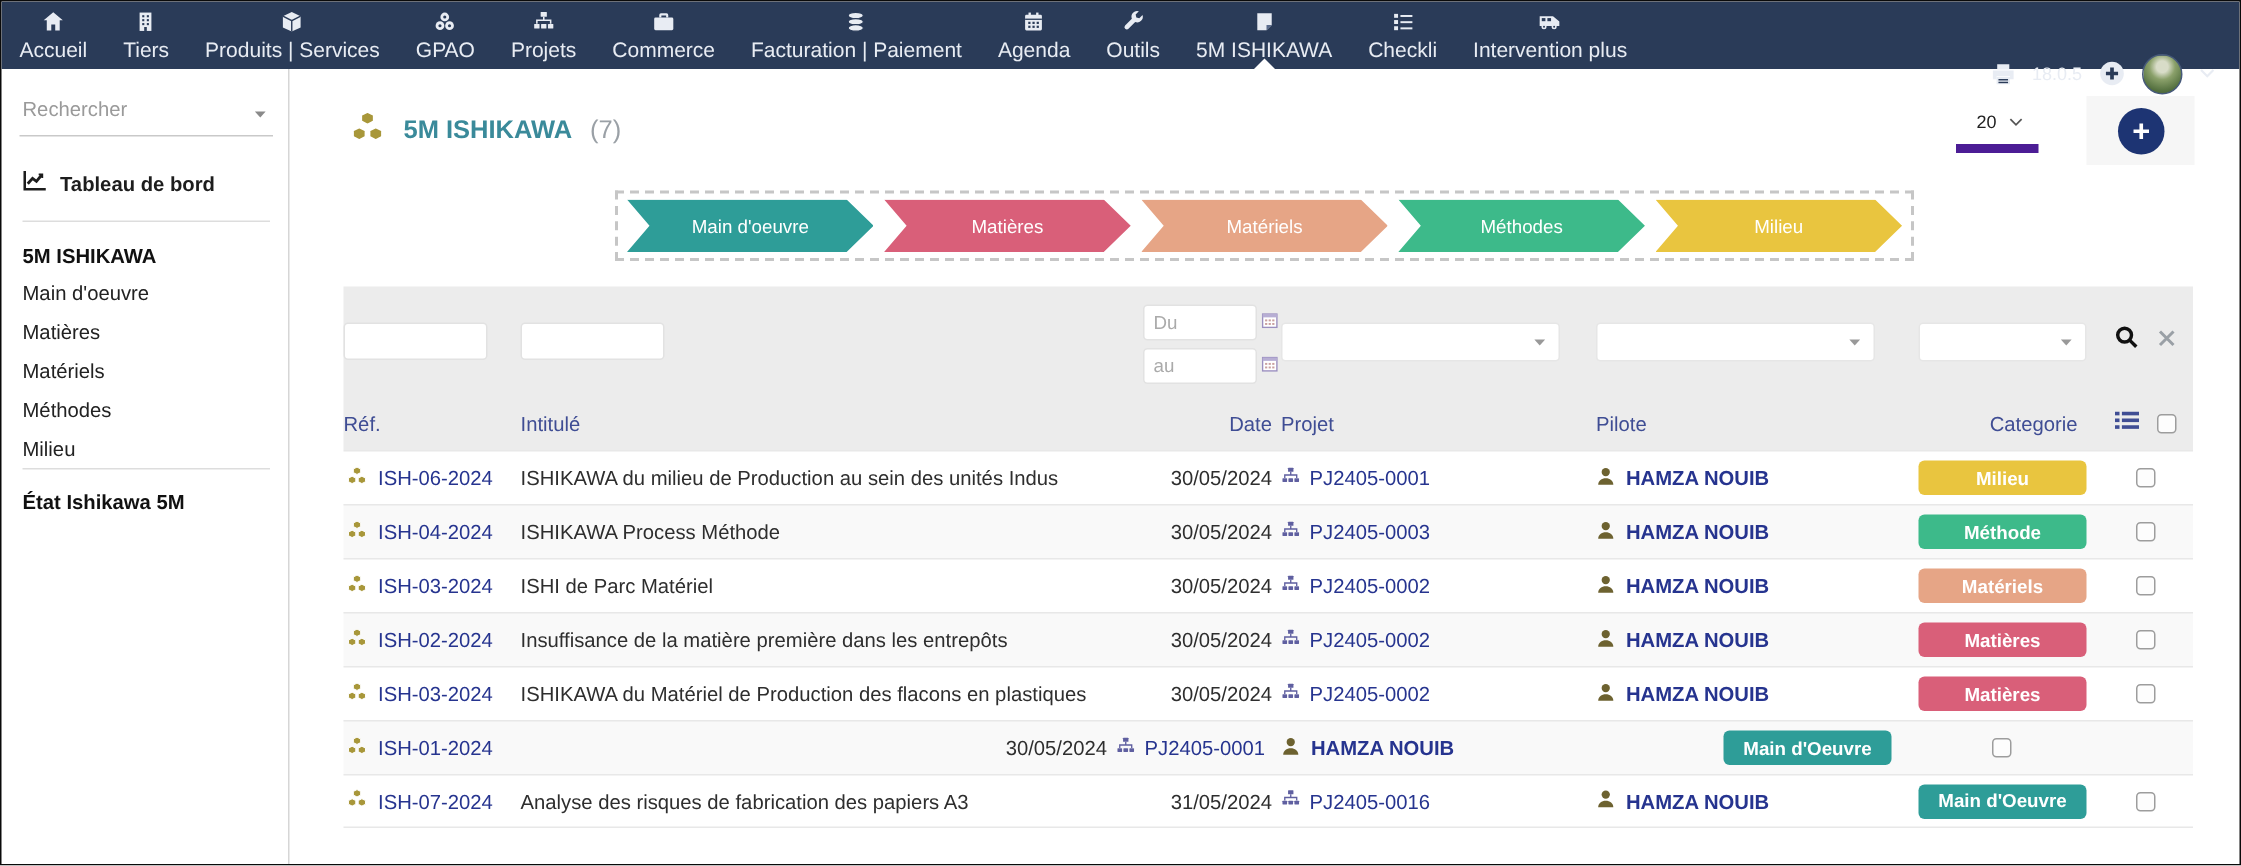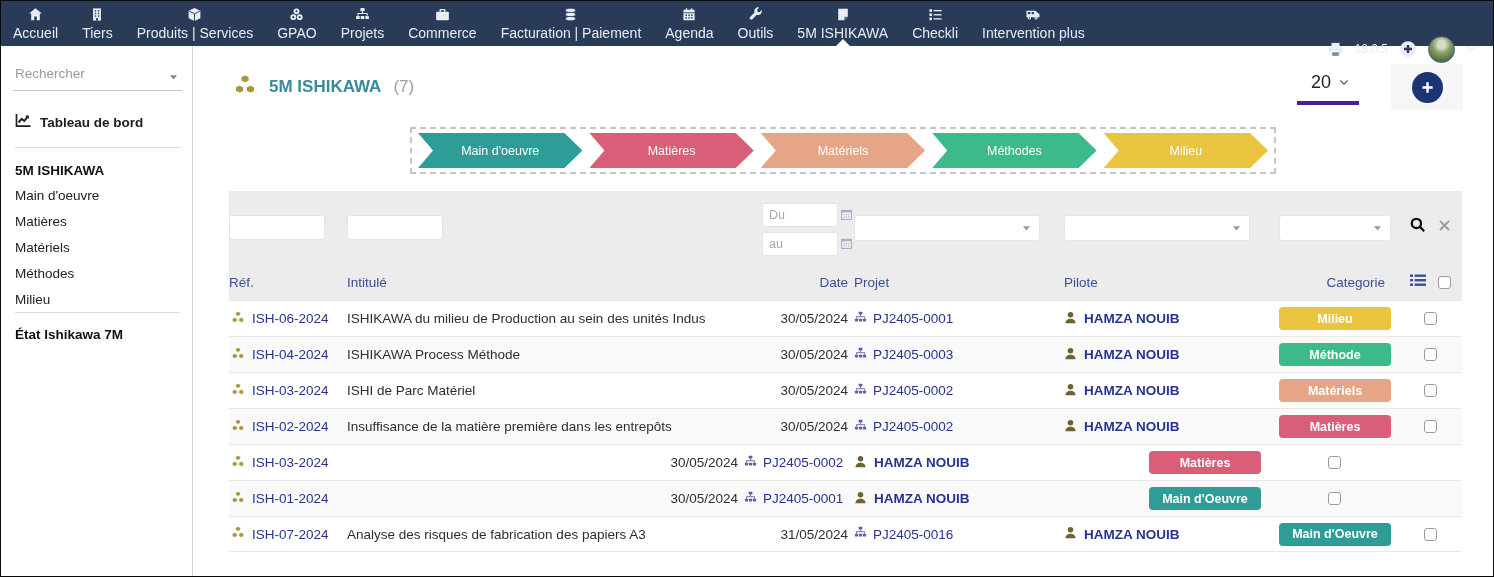"20" .page-size { border-bottom: 4px solid #4c1d95 -> 6px solid #4c1d95; font-size: 18px -> 12px }
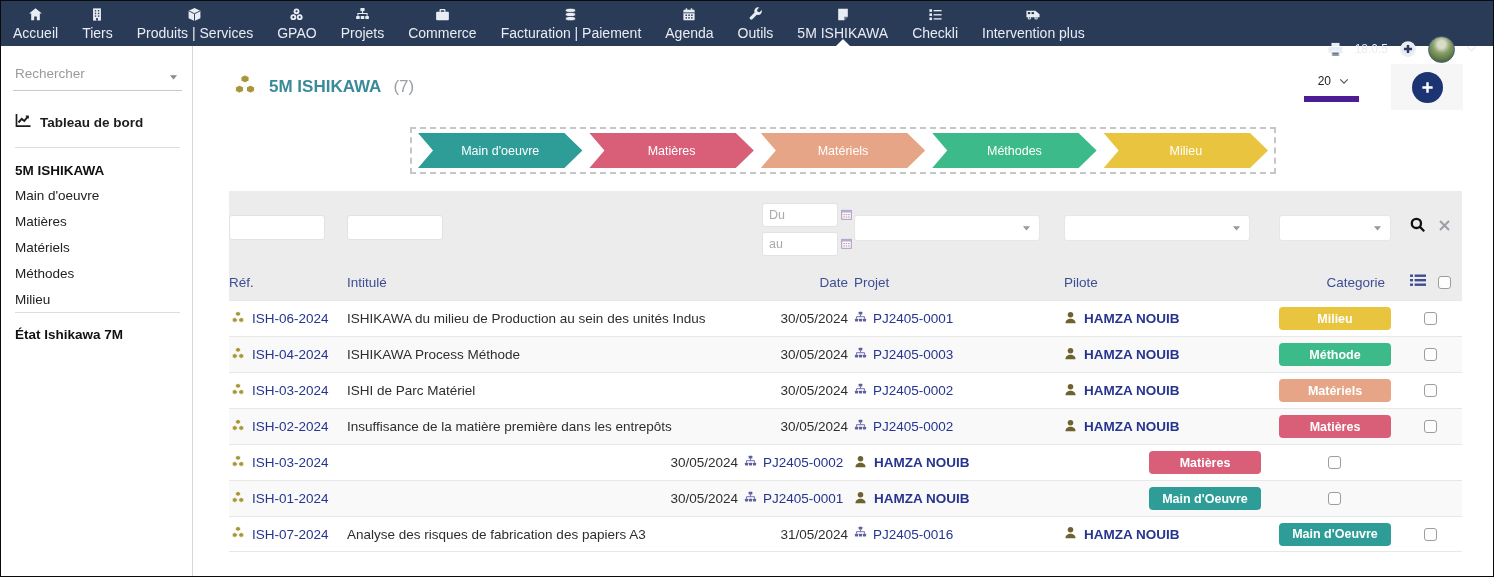"État Ishikawa 7M" div.side-state { text: 7M -> 5M }
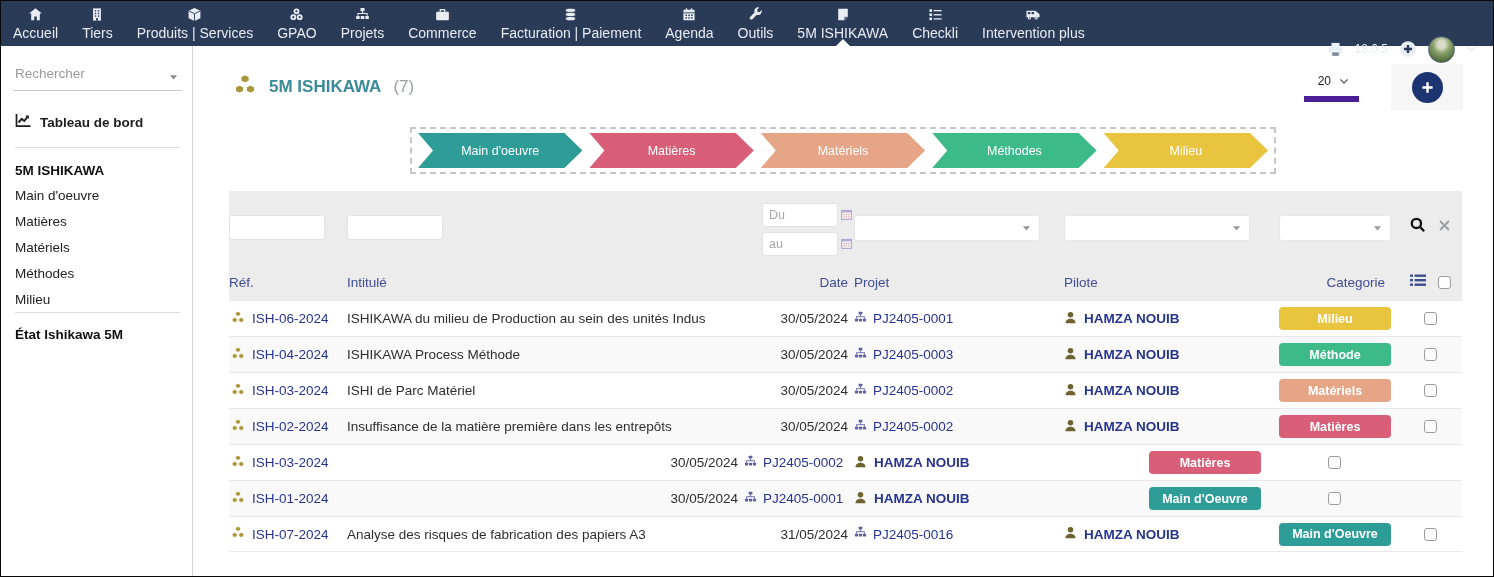"ISHIKAWA du Matériel de Production" div.c-title { html: none -> <div>ISHIKAWA du Matériel de Production des flacons en plastiques</div> }
